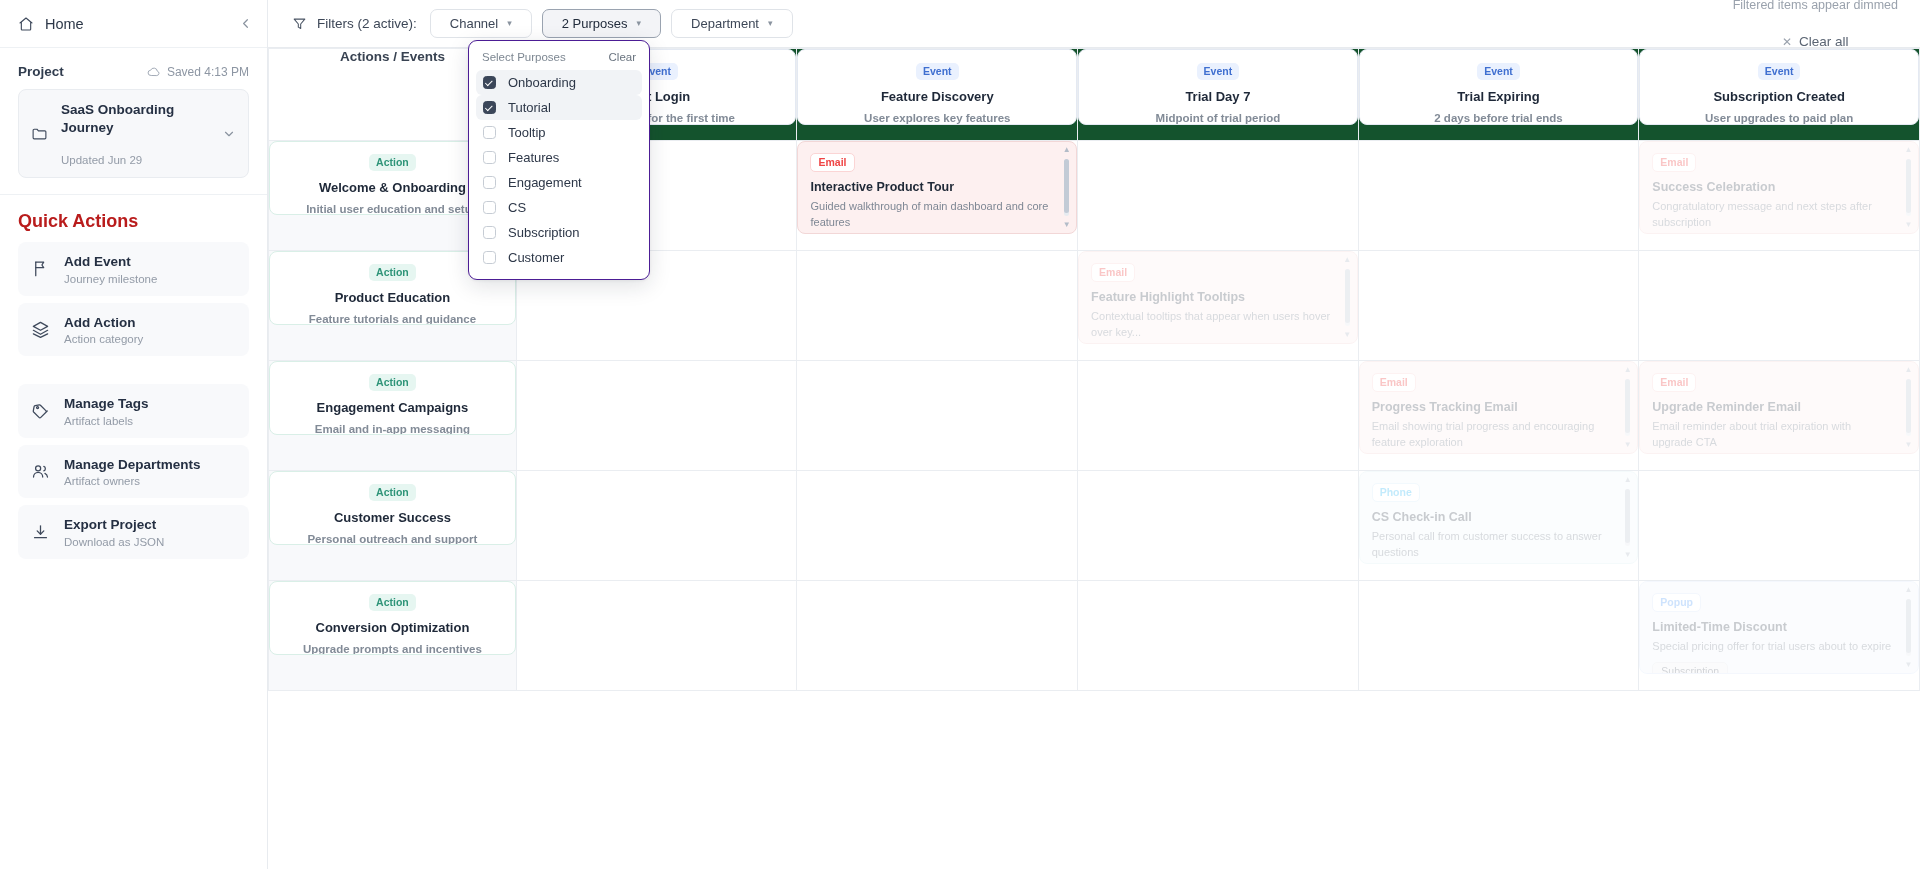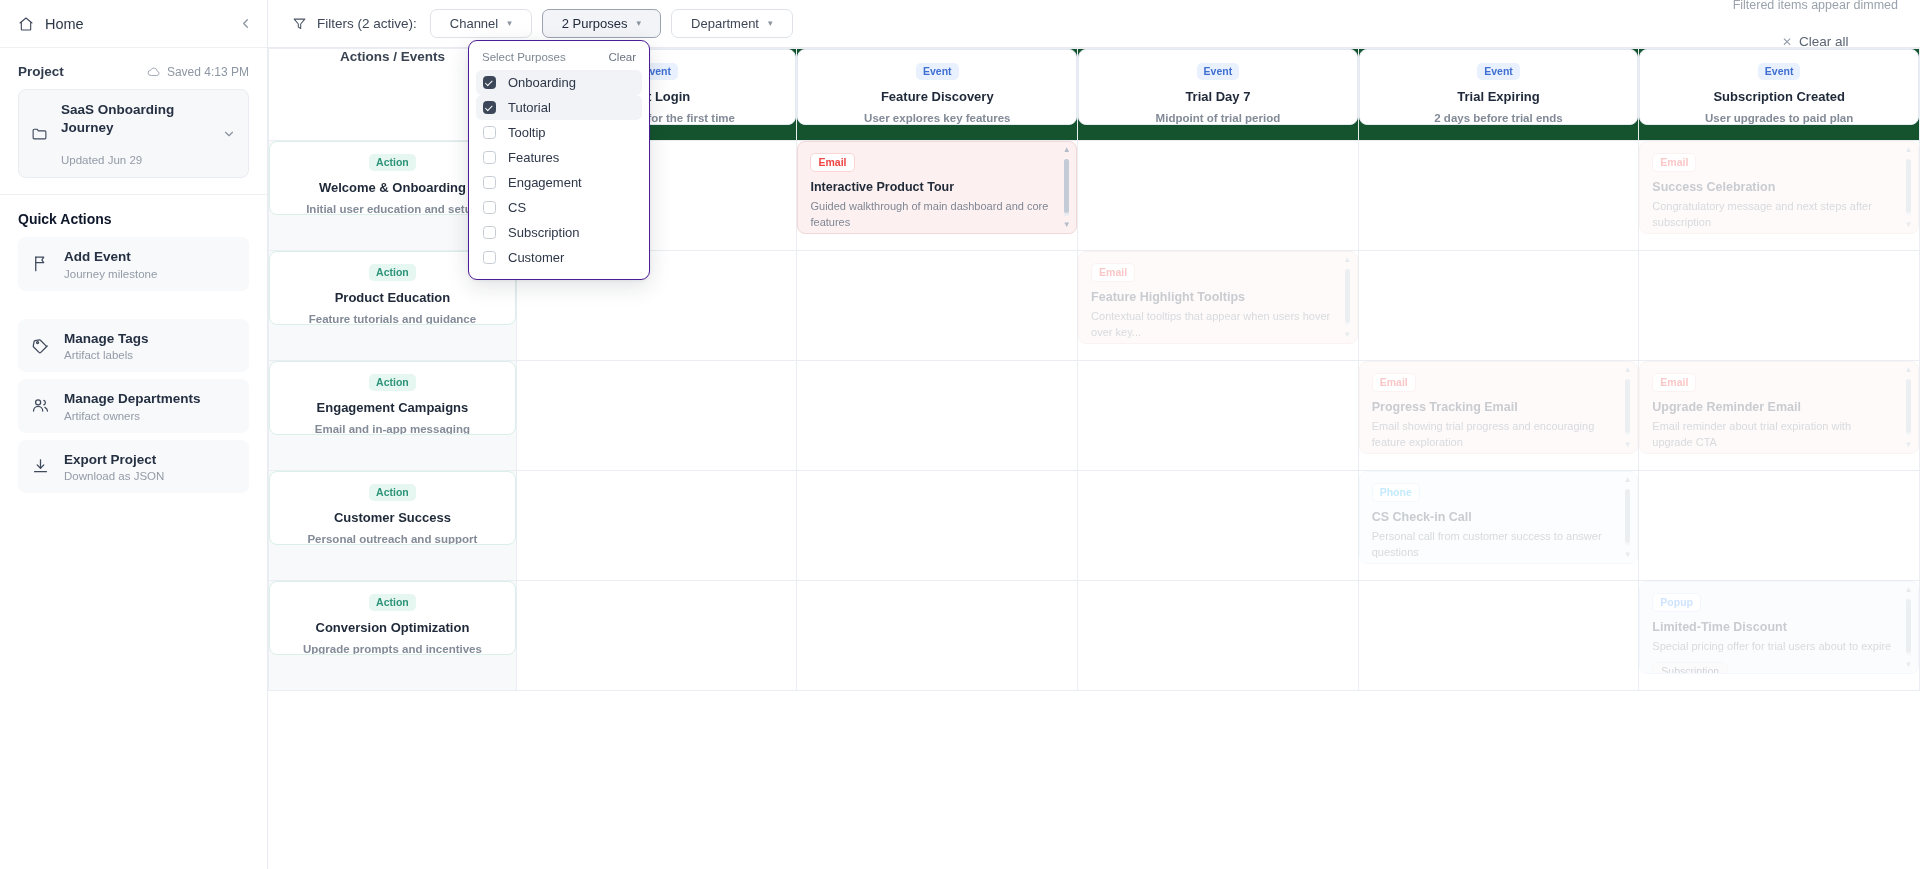"Quick Actions" .sb-qa-title { color: #0f172a -> #b91c1c; font-size: 14px -> 18px }
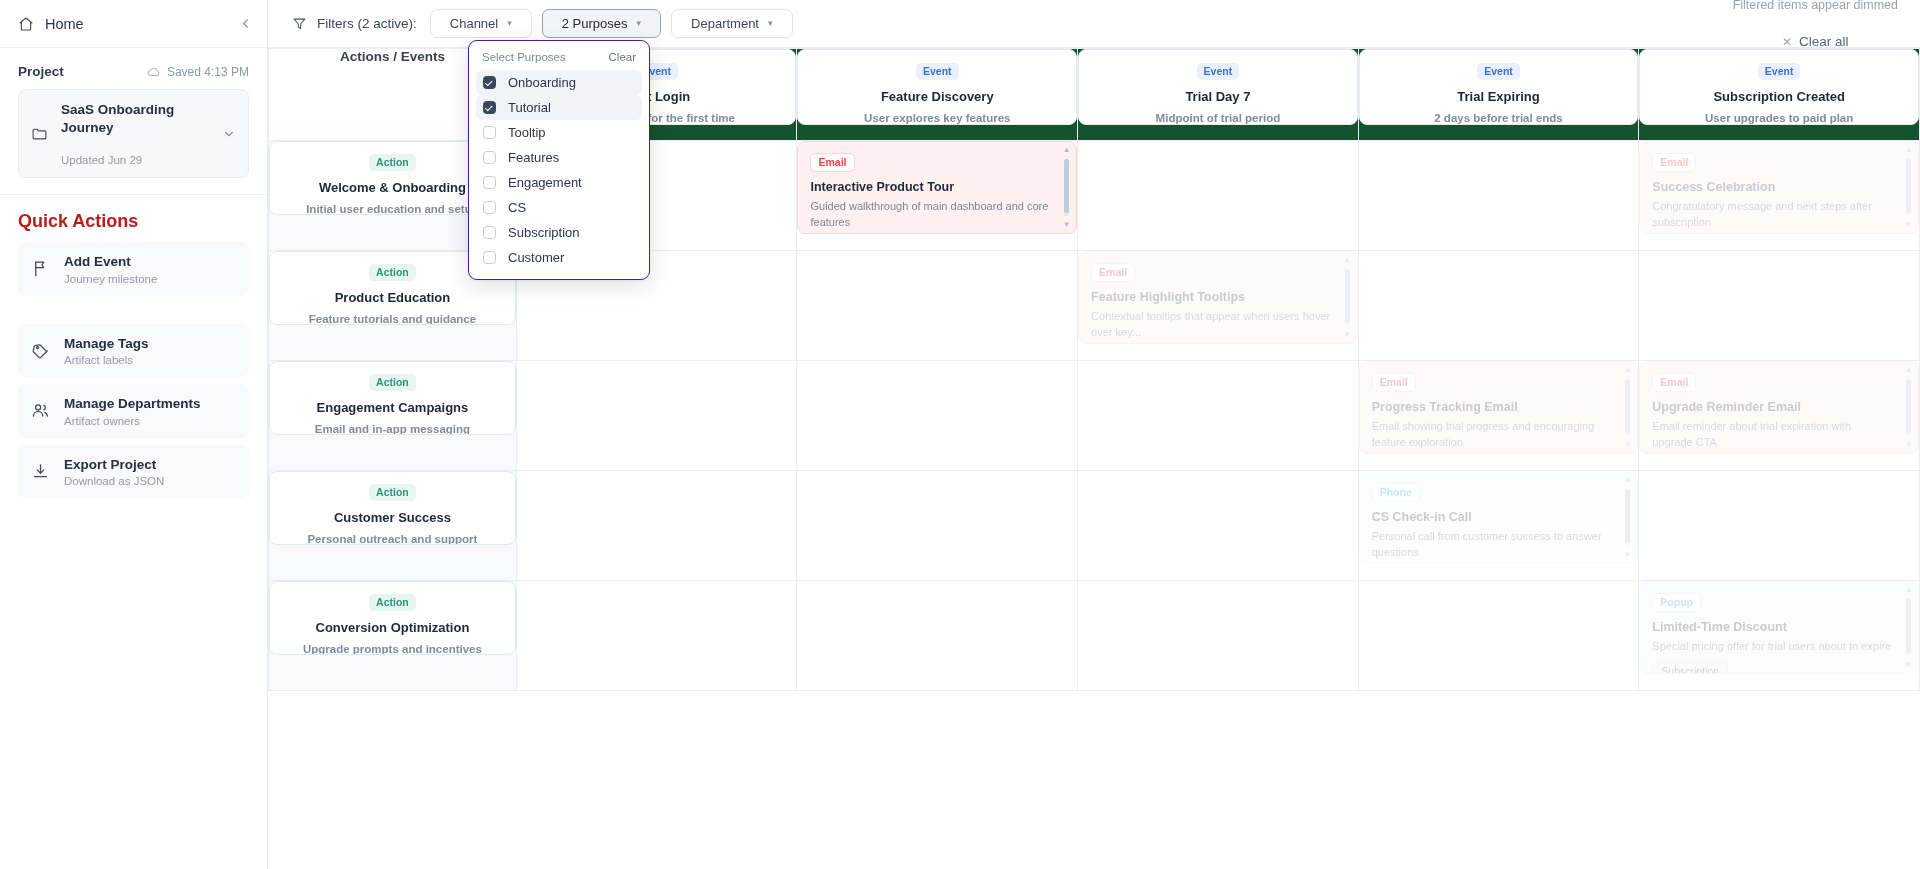"Add Action" div.sb-item { html: none -> <div> <span> <svg> <path></path> <path></path> <path></path> </svg> </span> <span> <span>Add Action</span> <span>Action category</span> </span> </div> }
